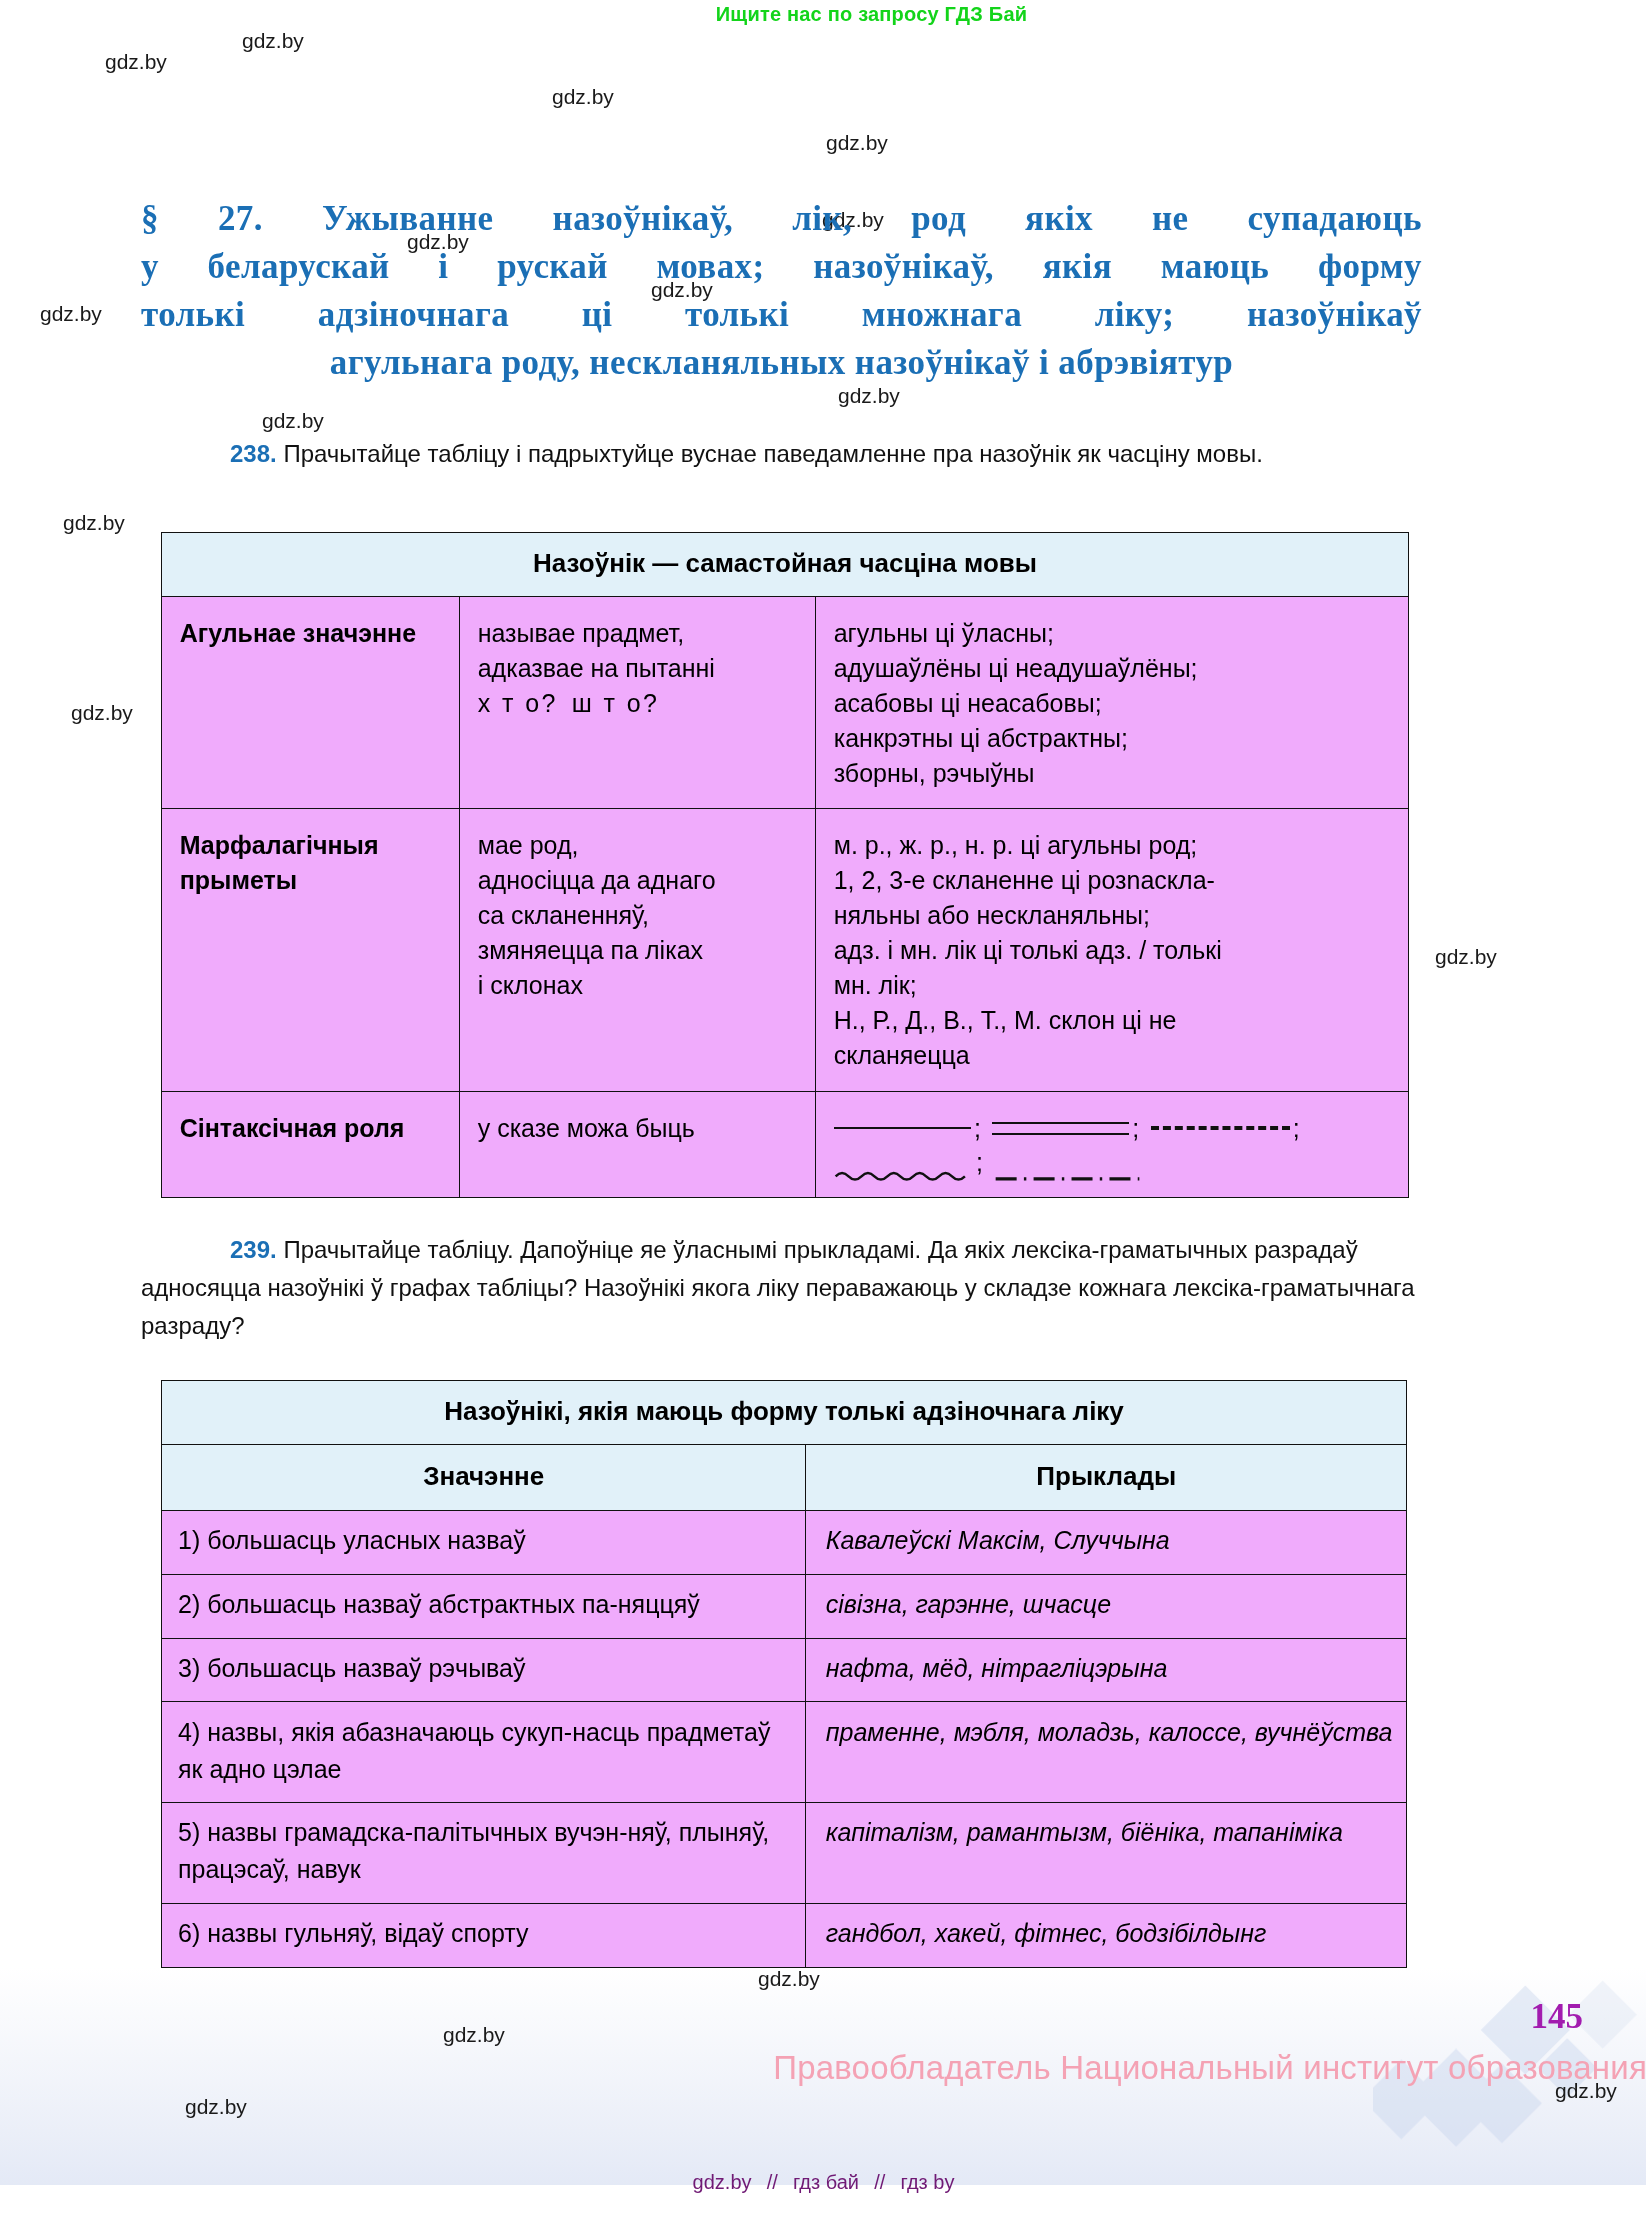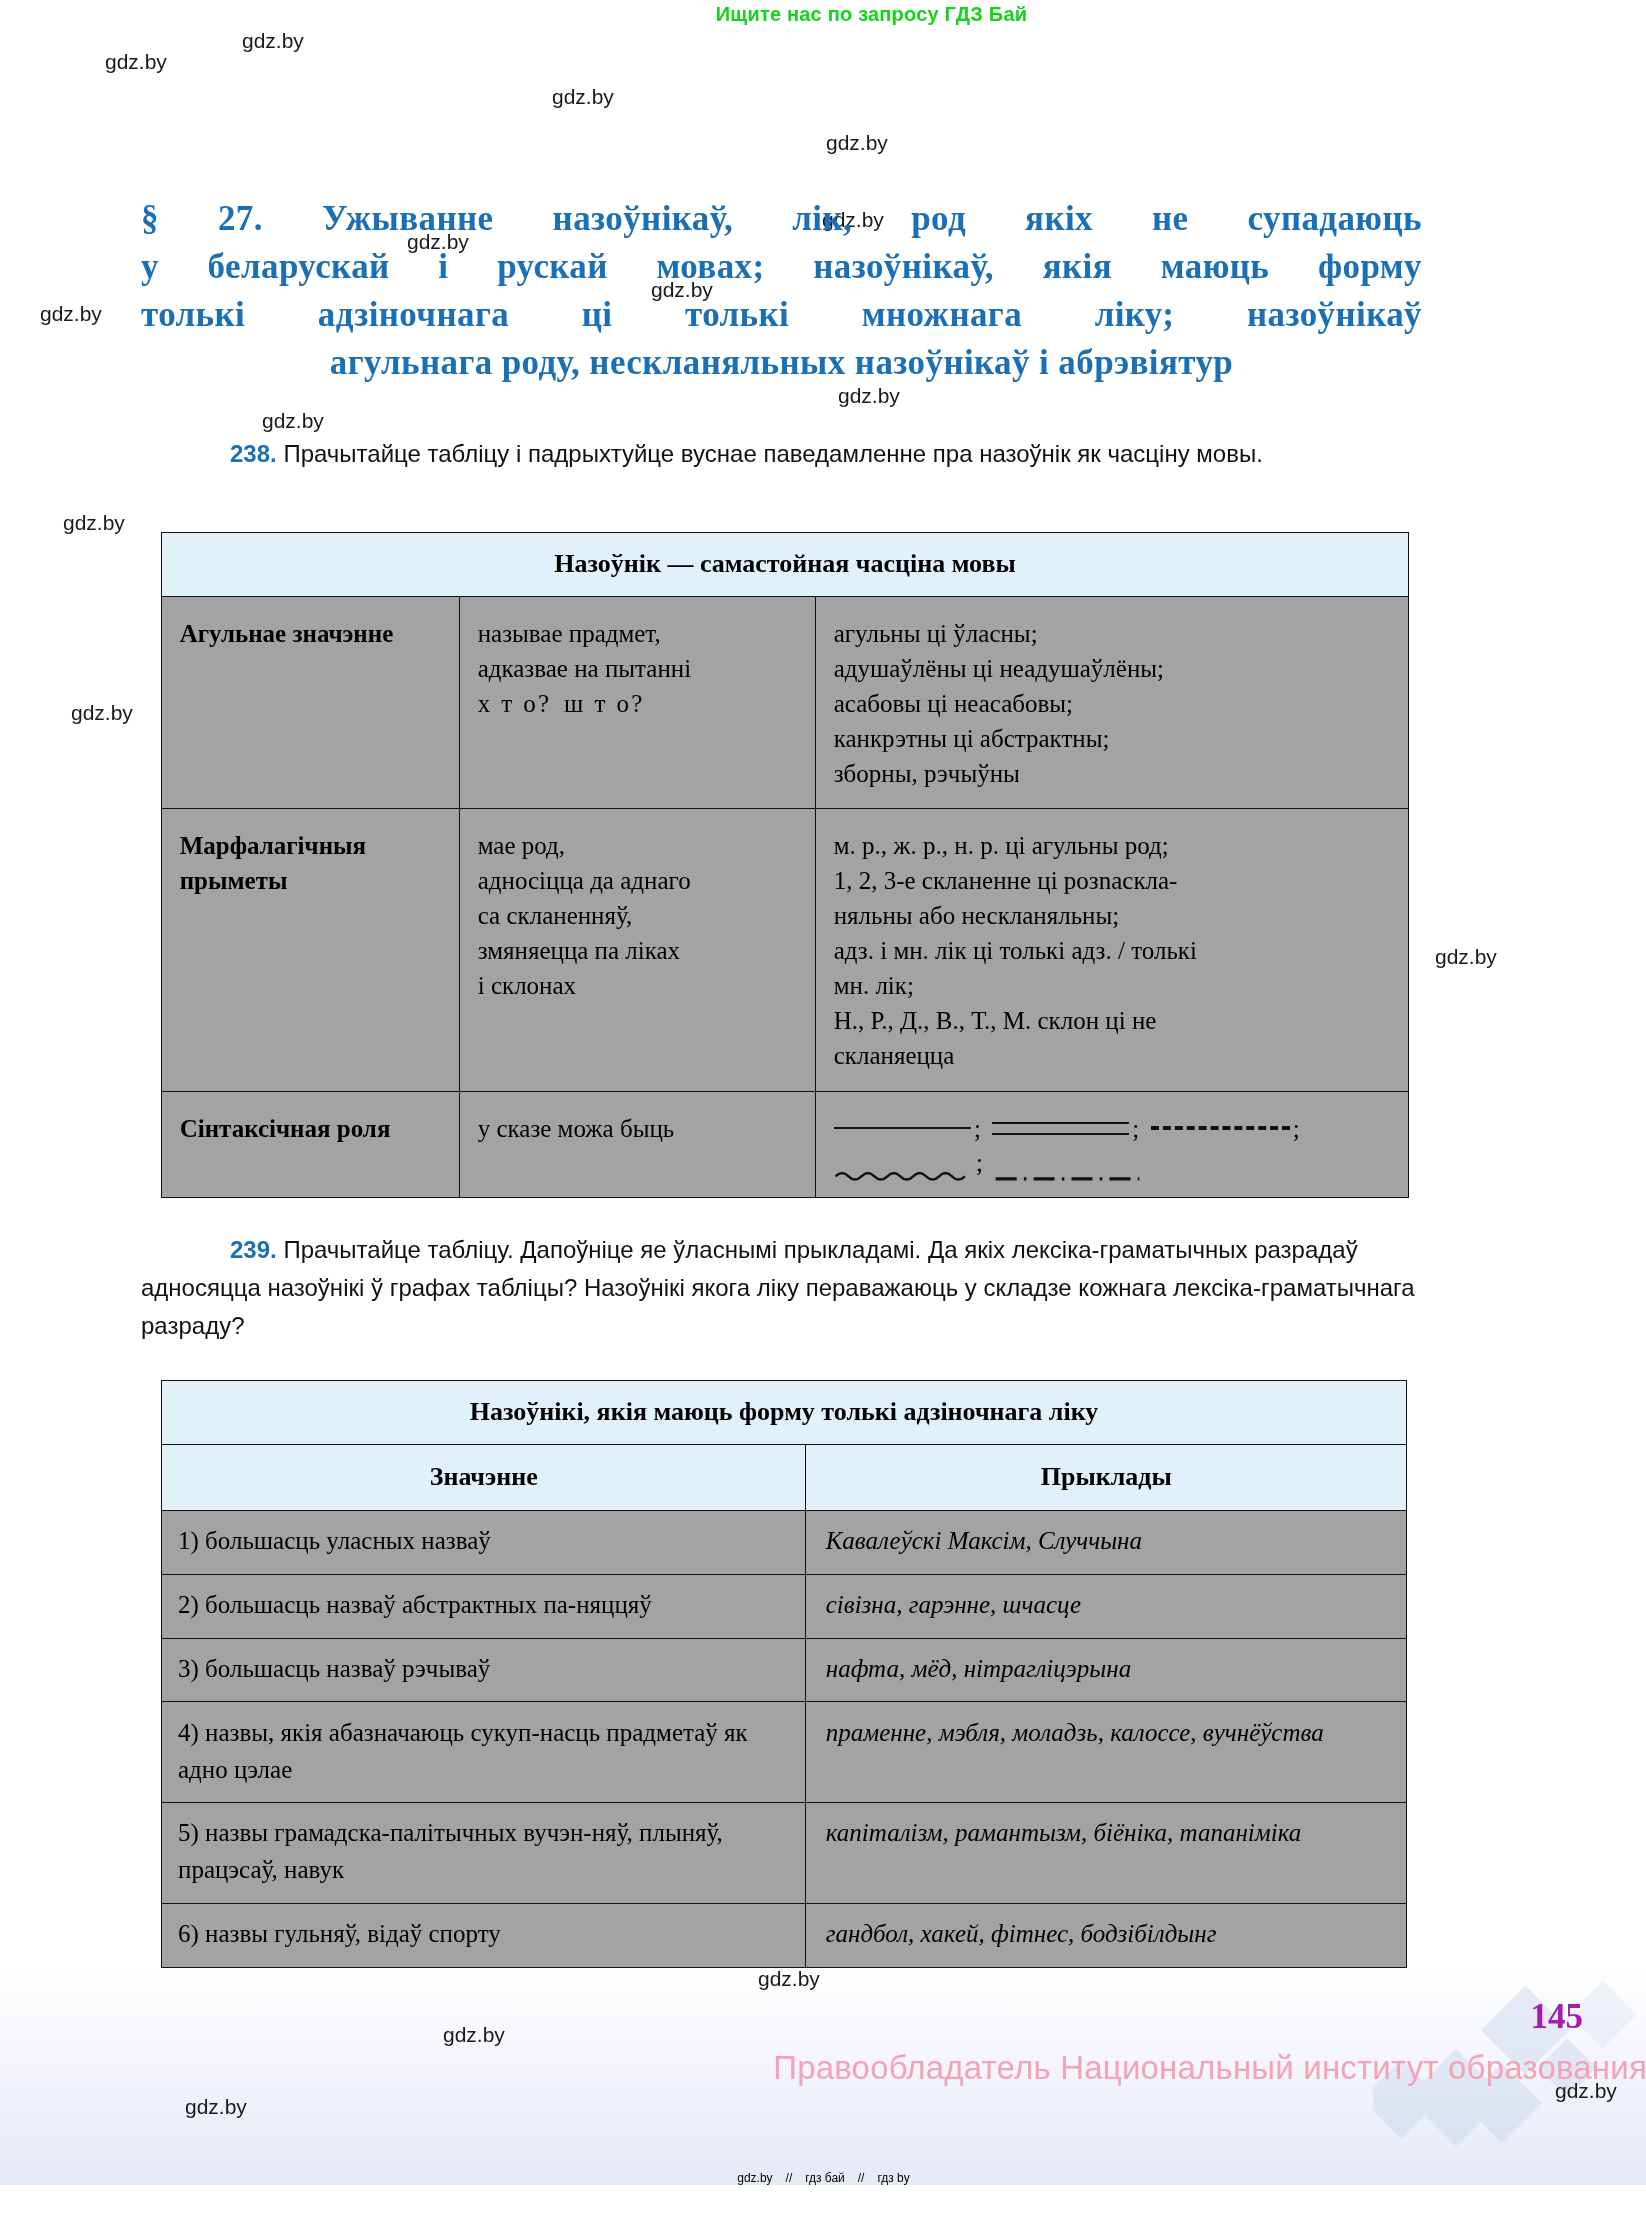"Назоўнік — самастойная часціна мовы" table.tbl { background: #a3a3a3 -> #f0abfc; font-family: Liberation Serif, serif -> Liberation Sans, sans-serif }
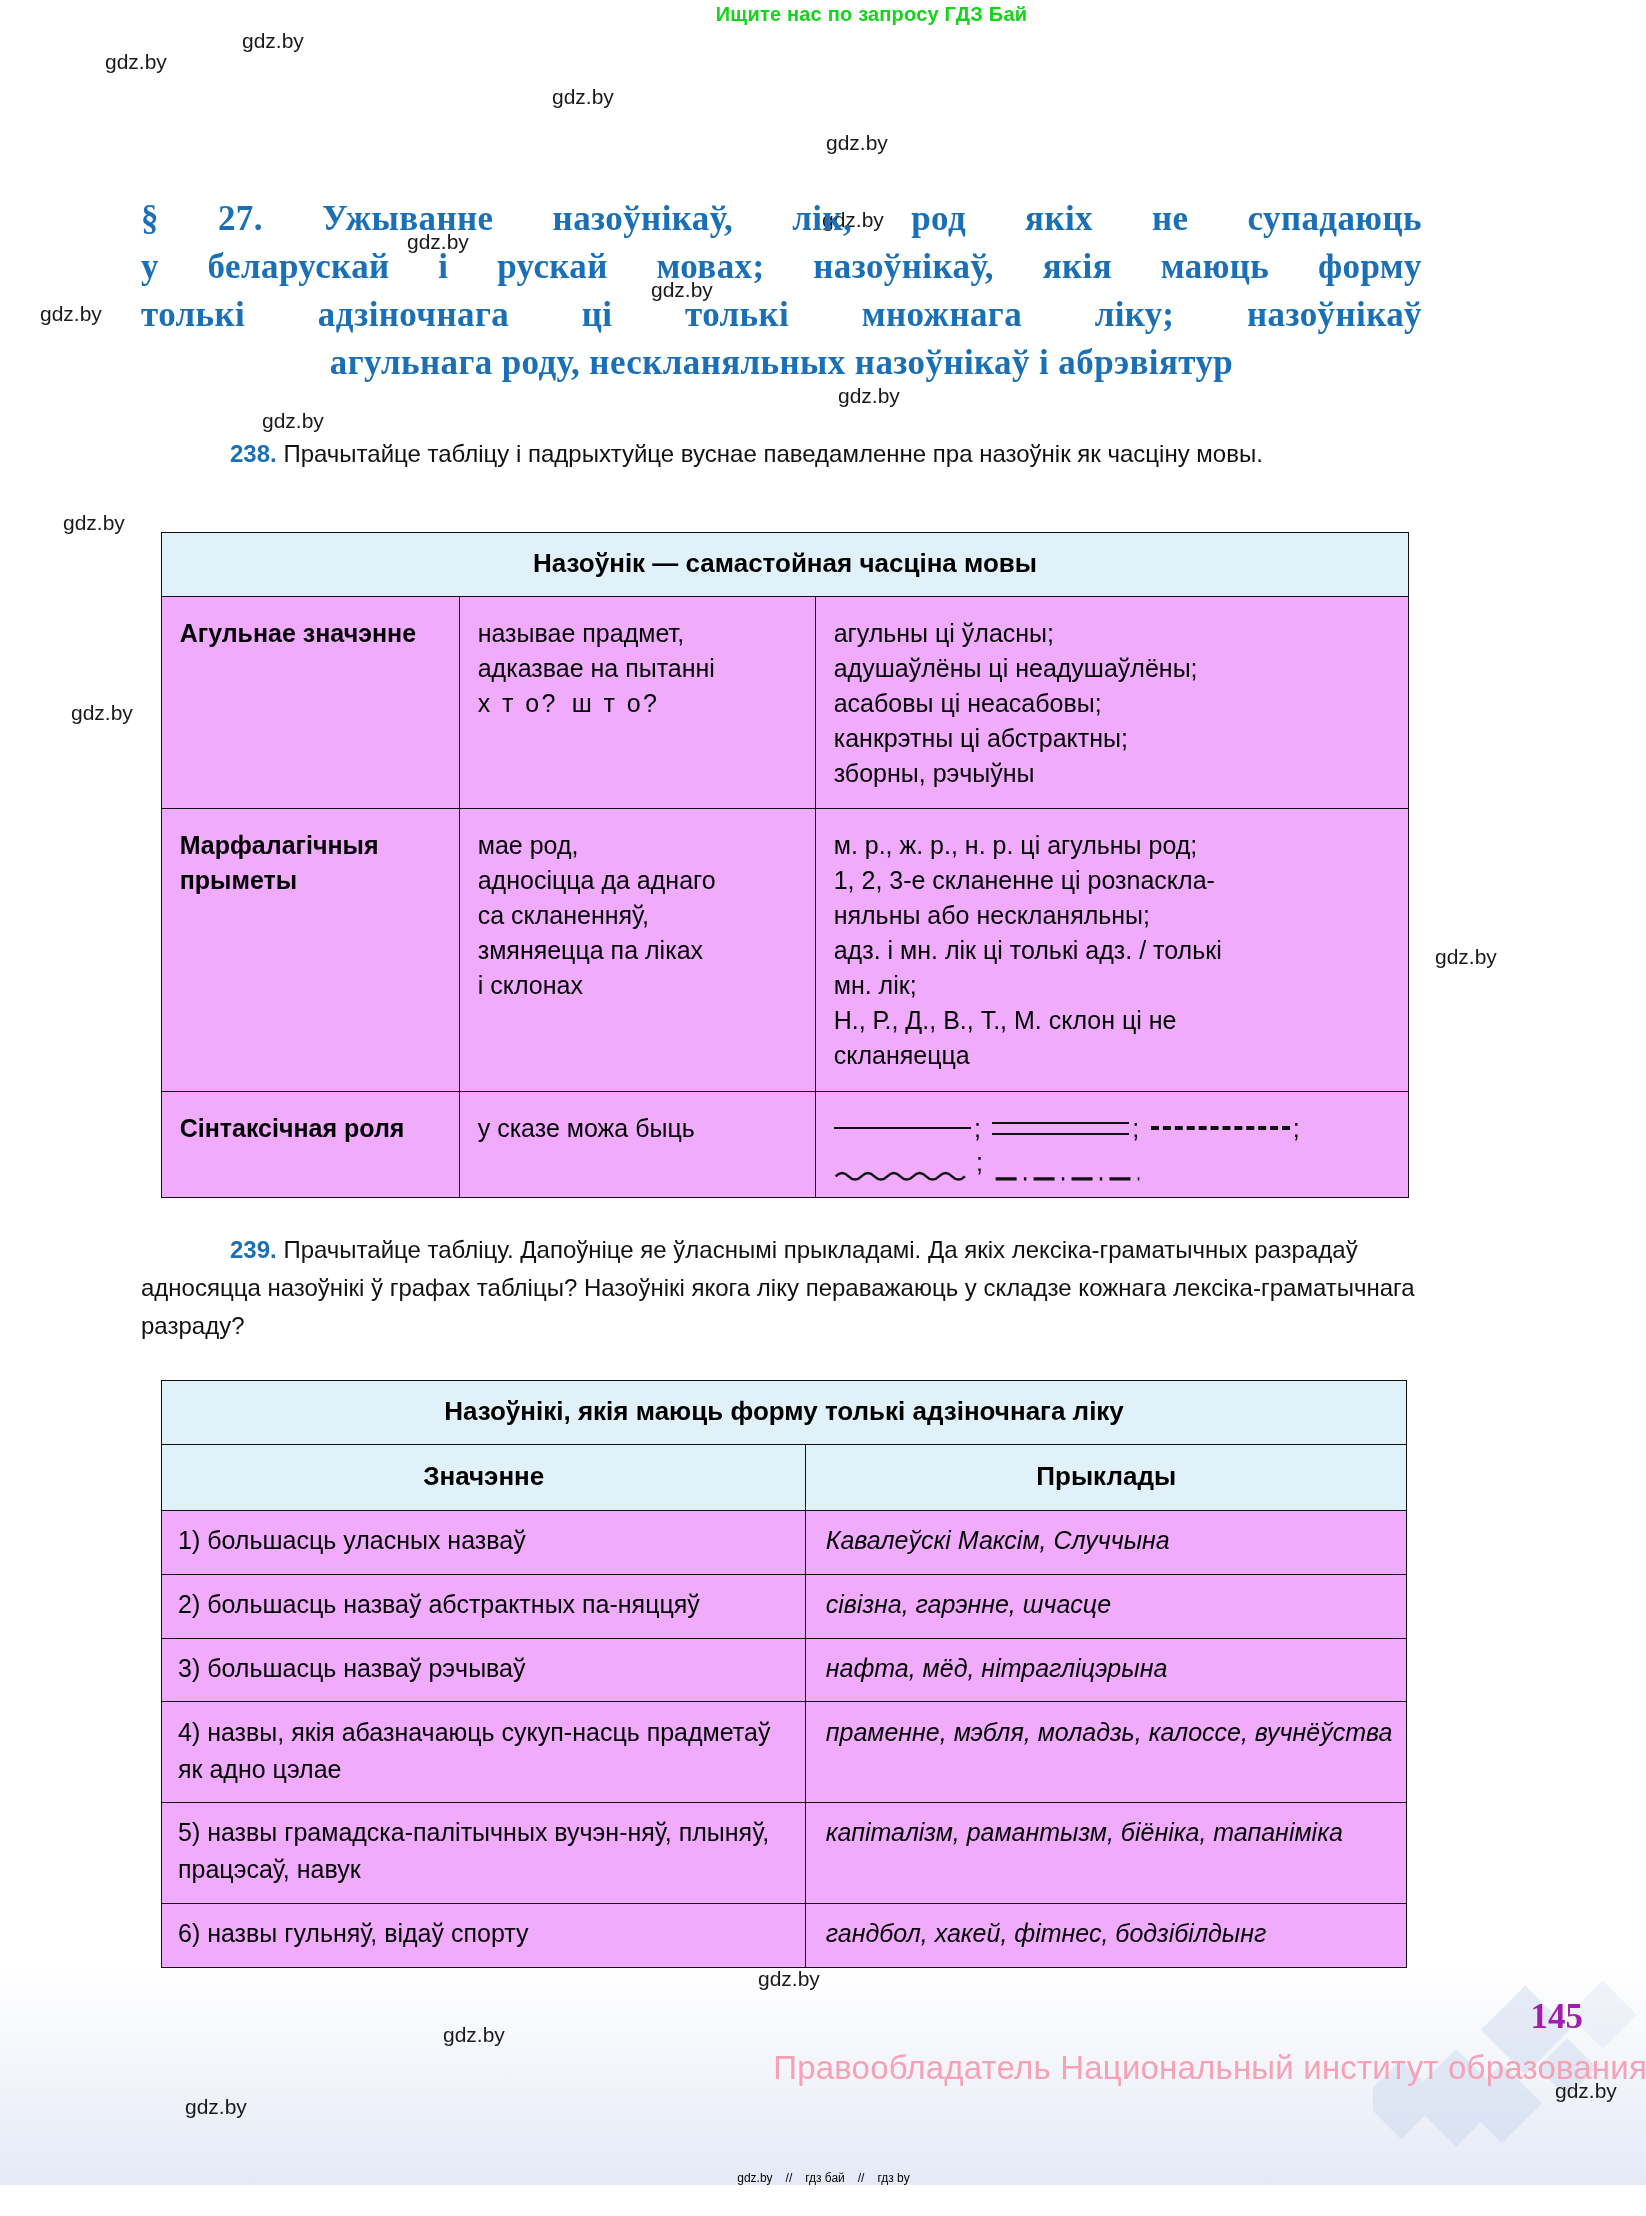"gdz.by // гдз бай //" #footer-links { color: #000000 -> #701a75; font-size: 12px -> 20px }
